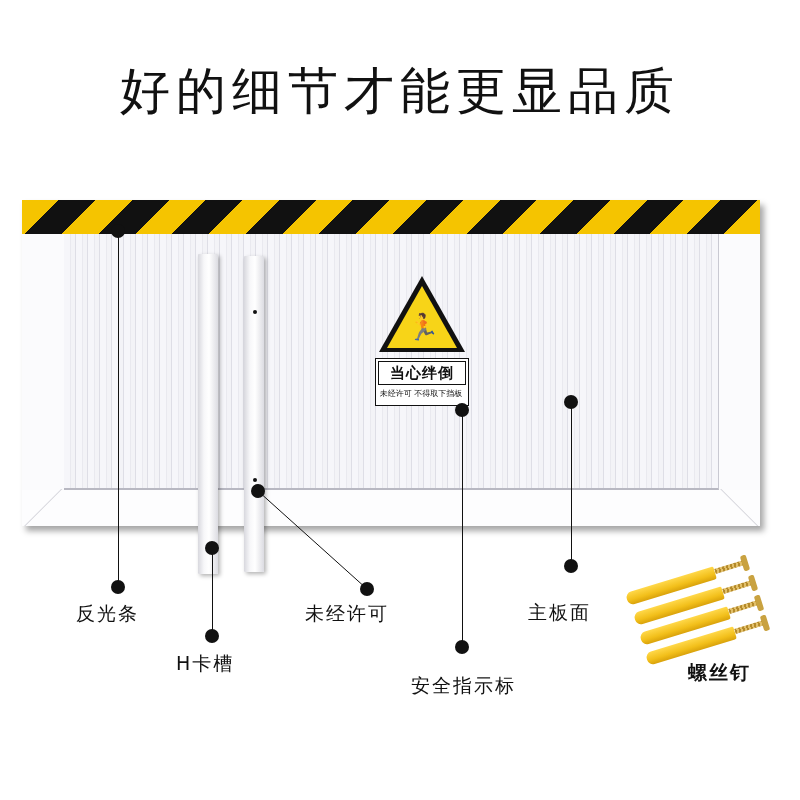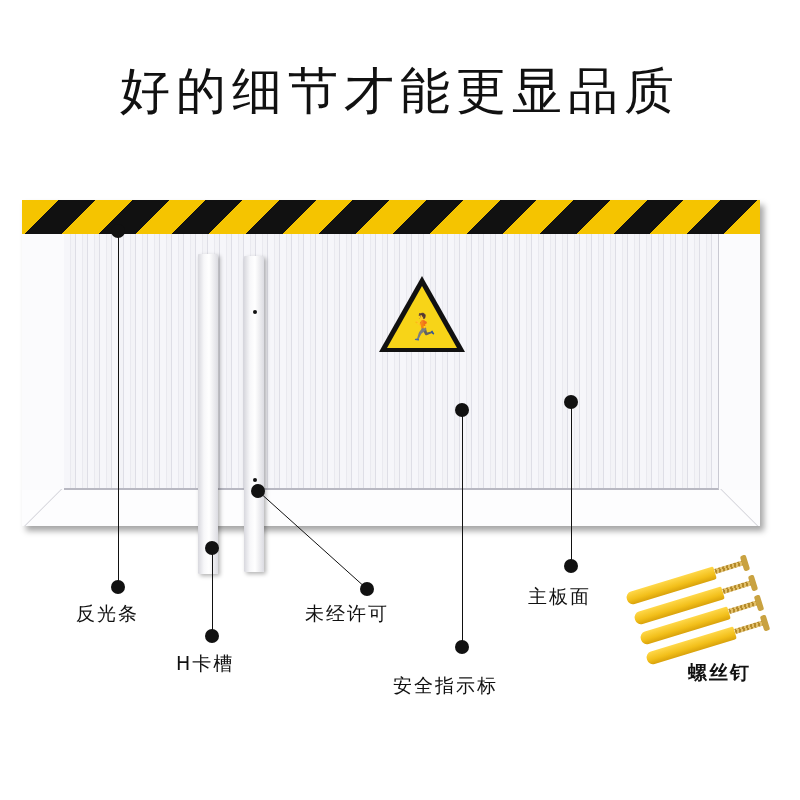"当心绊倒" div.sign-box { html: none -> <div> <div>当心绊倒</div> <div>未经许可 不得取下挡板</div> </div> }
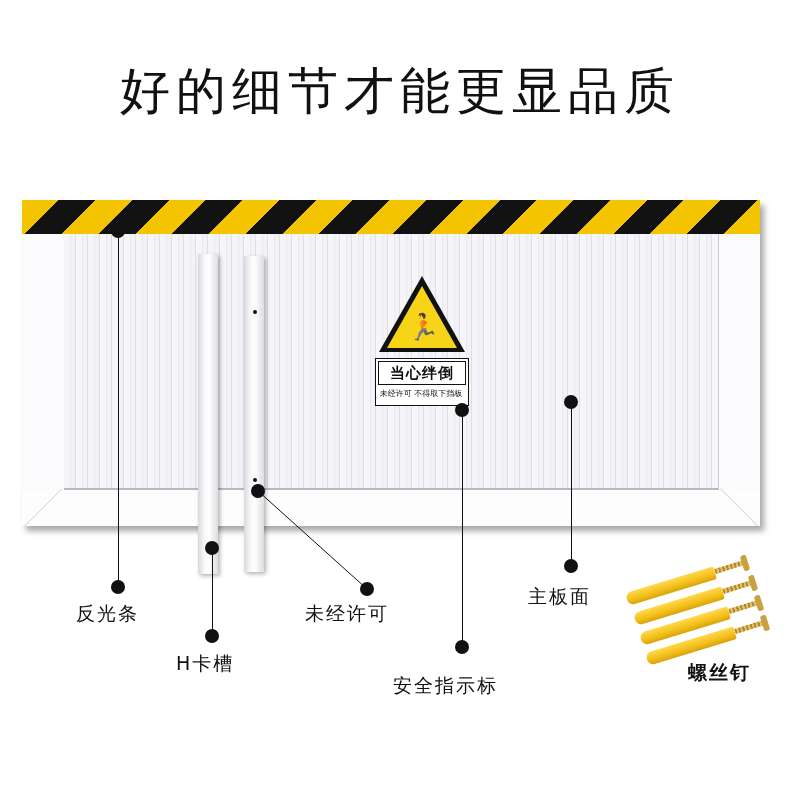"主板面" div.label { top: 584px -> 600px }
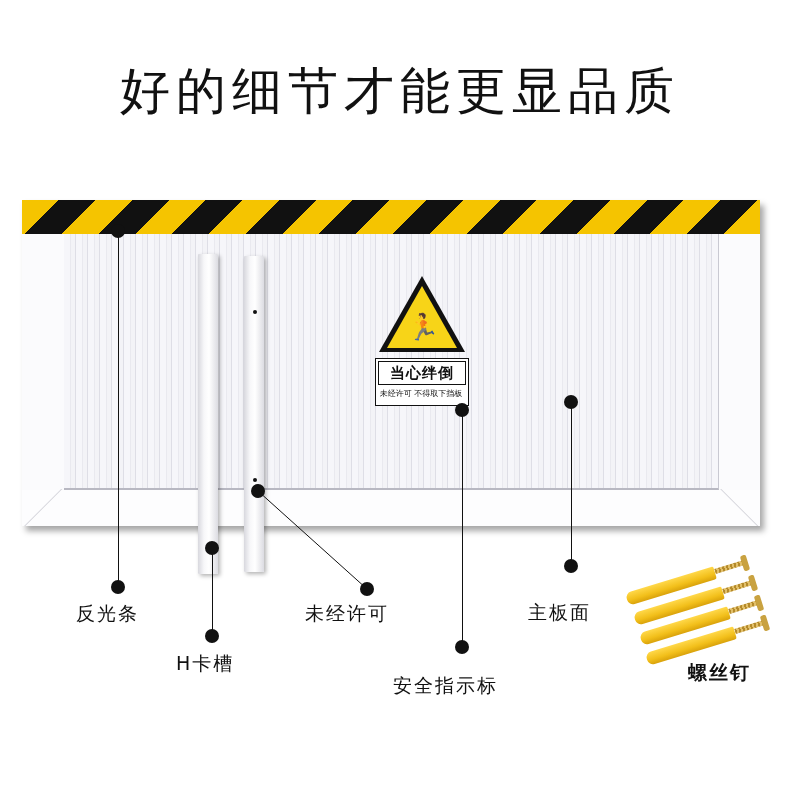"安全指示标" div.label { left: 393px -> 411px }
